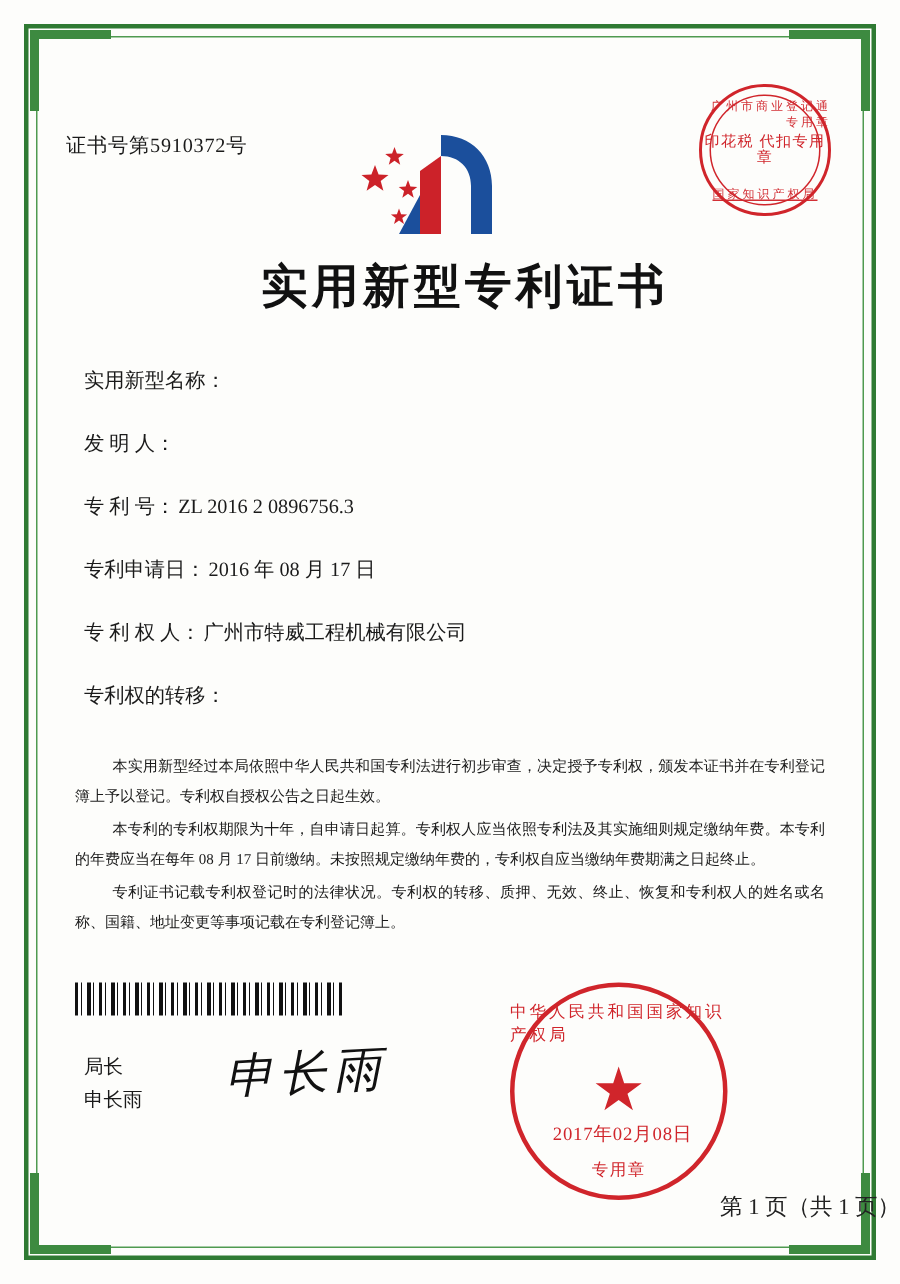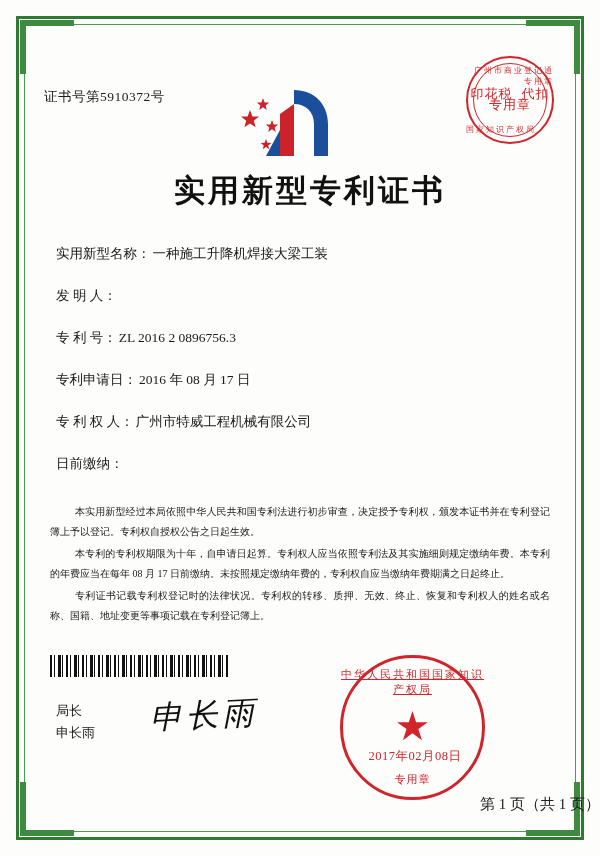"印花税 代扣专用章" .seal-top .centertext { font-family: Liberation Mono, monospace -> Liberation Sans, sans-serif; font-size: 13px -> 10px }
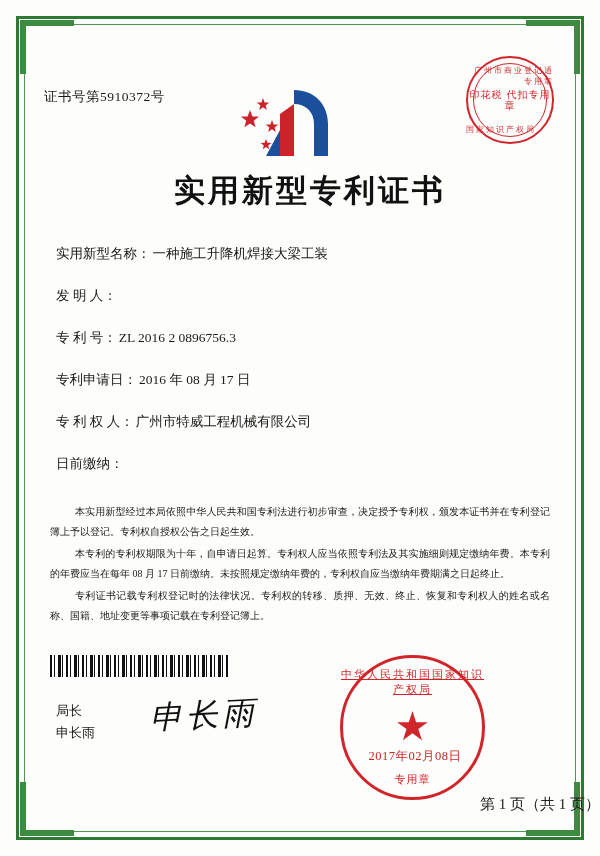"国家知识产权局" .seal-top .arcb { text-align: none -> center; text-decoration: none -> underline }
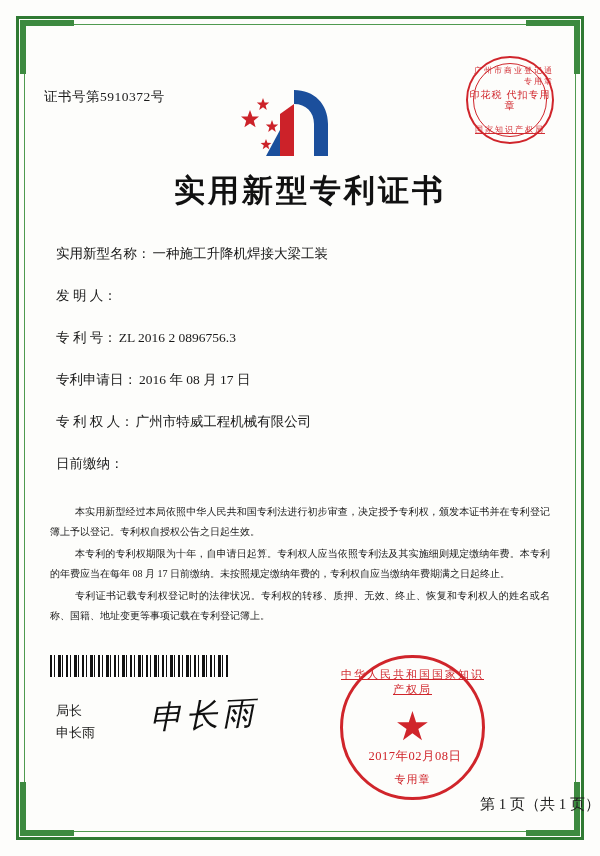"一种施工升降机焊接大梁工装" span.field-value { html: <span>一种施工升降机焊接大梁工装</span> -> none }
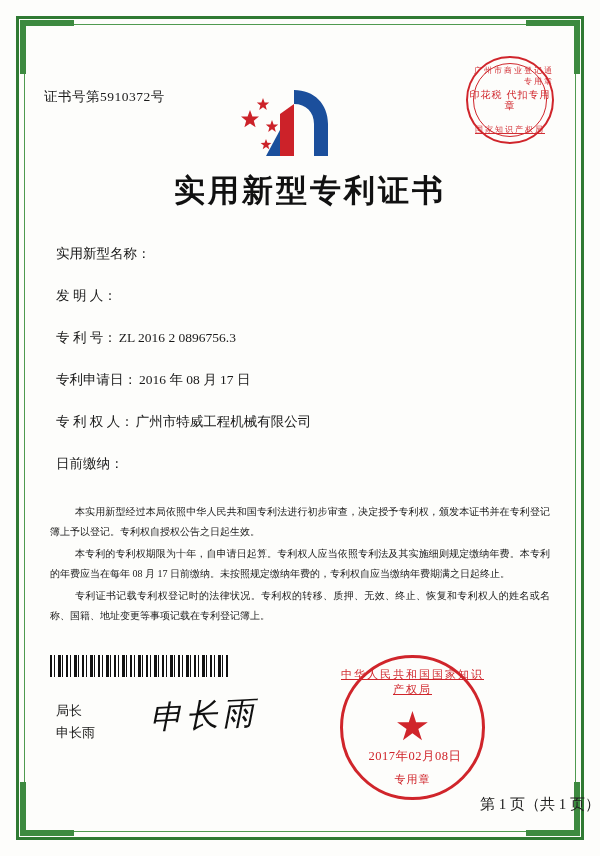"日前缴纳：" span.field-label { text: 日前缴纳 -> 专利权的转移 }
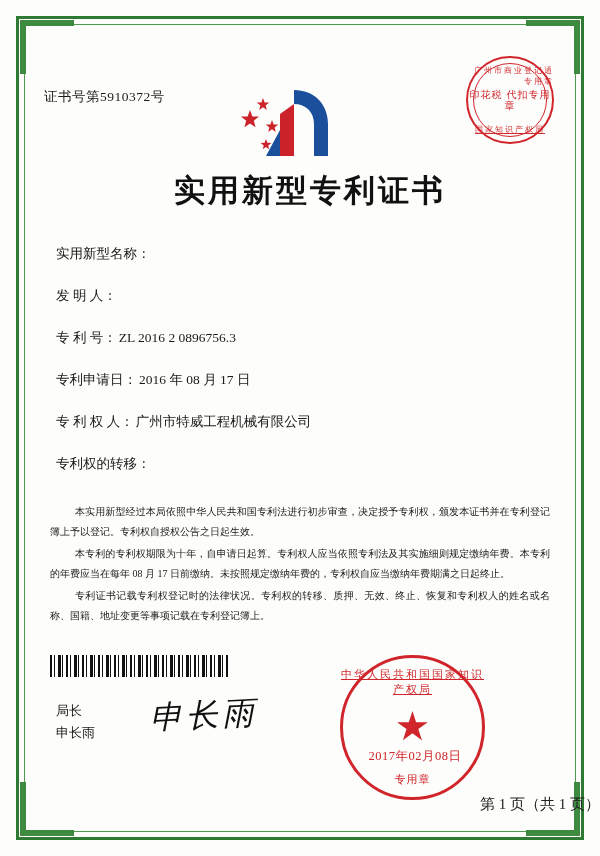"中华人民共和国国家知识产权局" .seal-main .toptext { text-align: center -> left; text-decoration: underline -> none }
